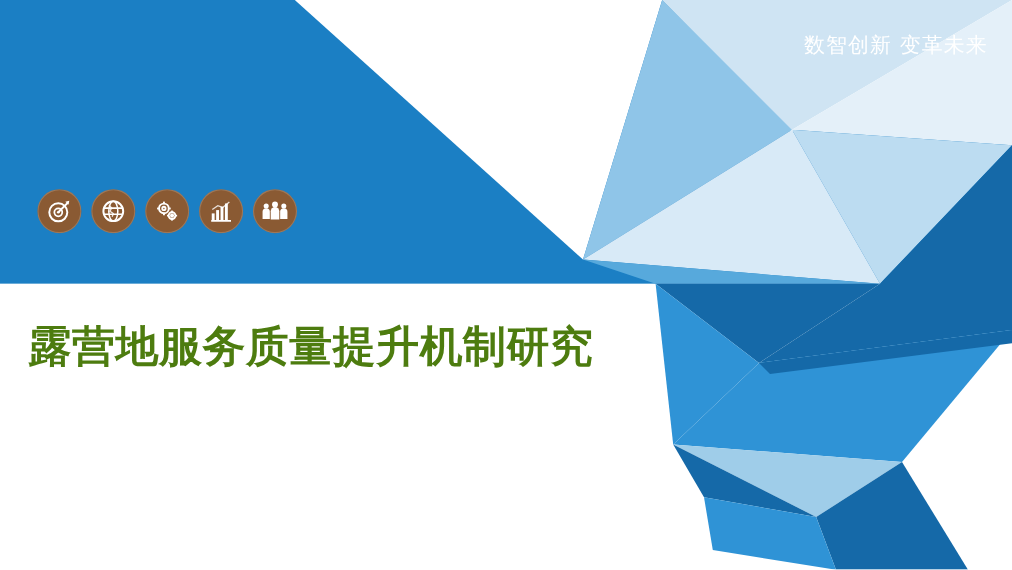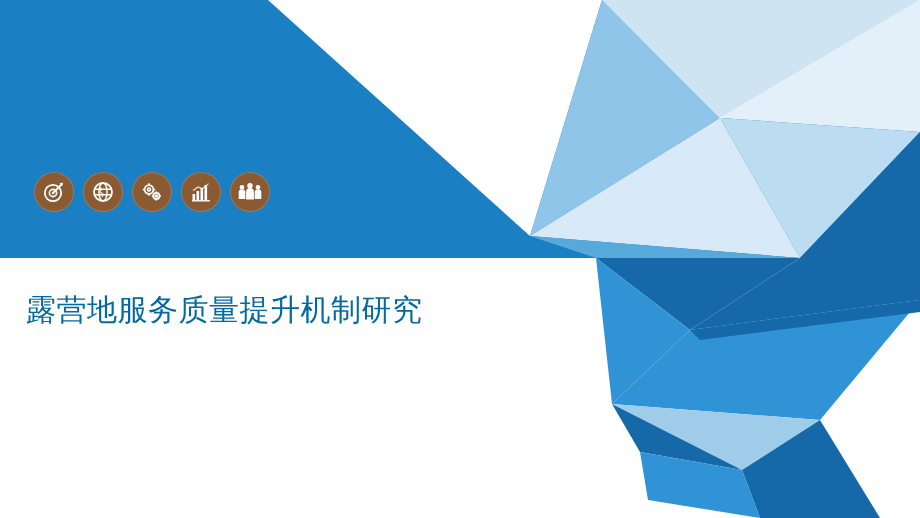"数智创新 变革未来" div.tagline { html: none -> <div>数智创新 变革未来</div> }
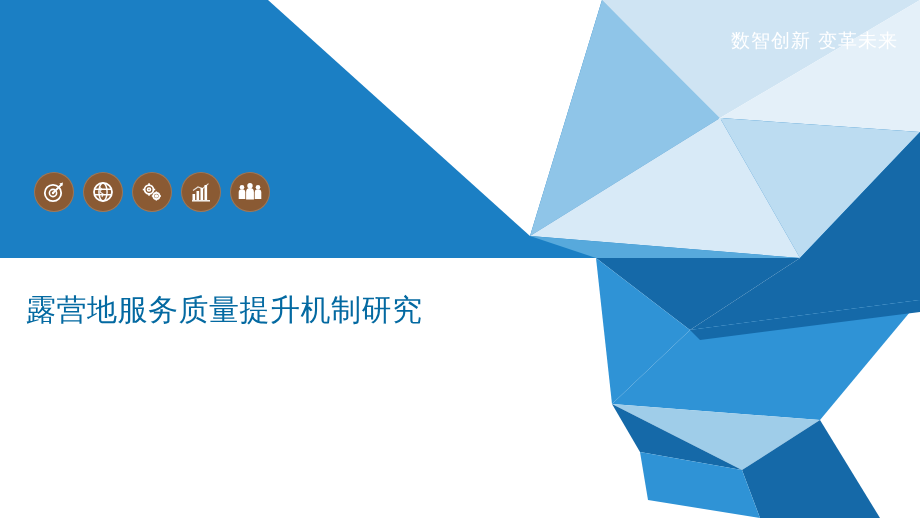"露营地服务质量提升机制研究" .title { color: #0369a1 -> #4d7c0f; font-size: 30px -> 39px; font-weight: normal -> bold }
